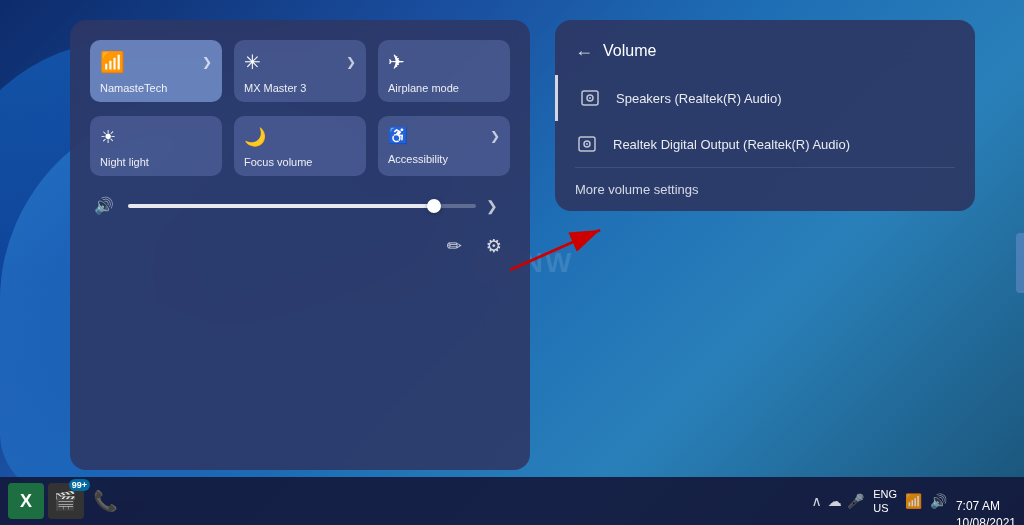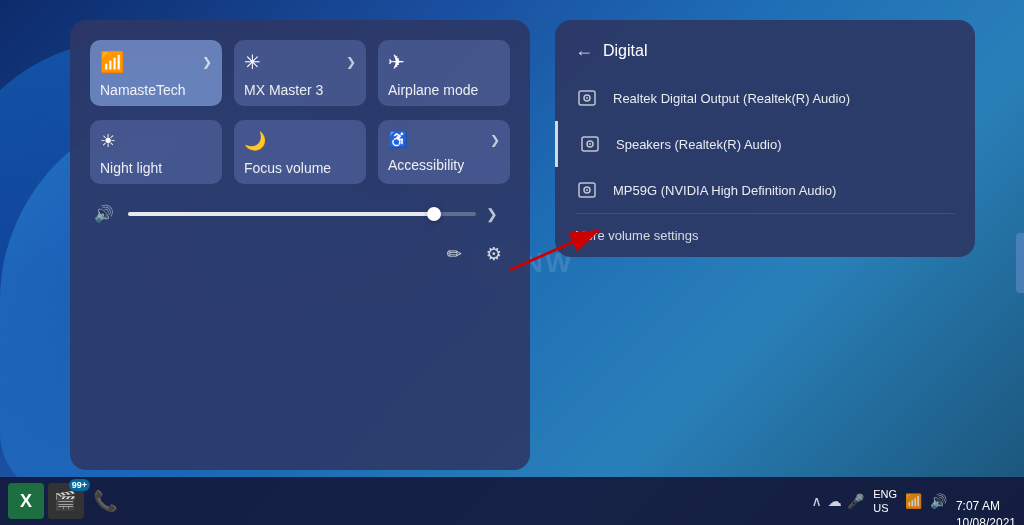"Digital" span.volume-panel-title { text: Digital -> Volume }
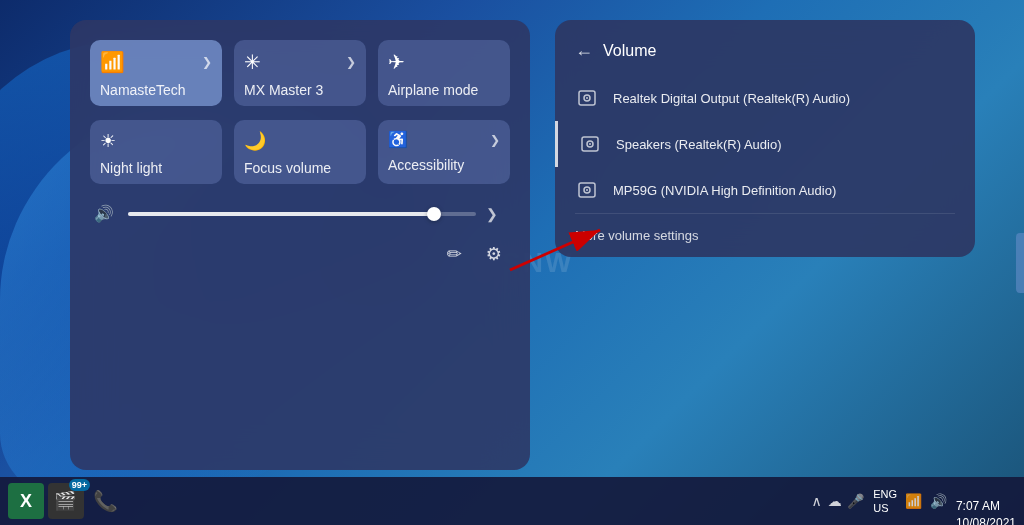"NamasteTech" .tile-label { font-size: 14px -> 11px }
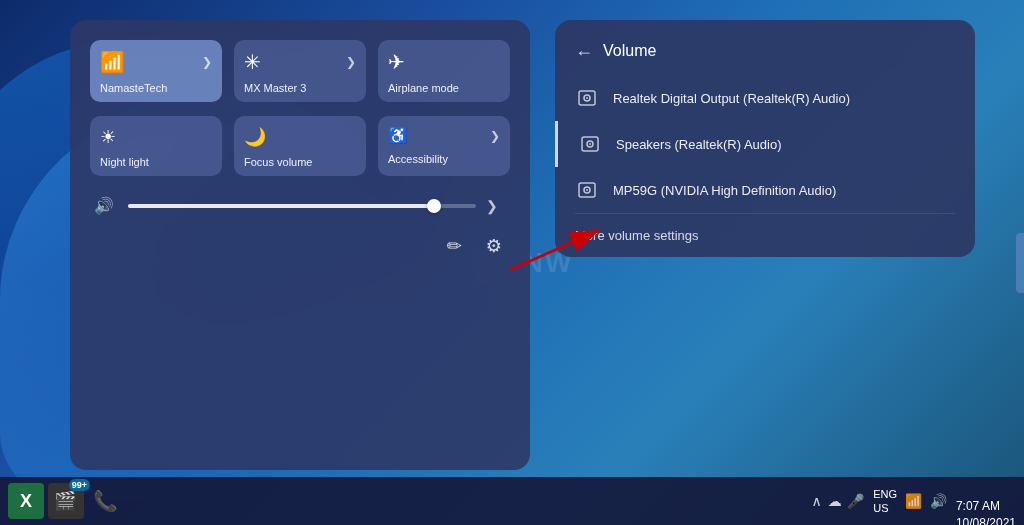"Realtek Digital Output (Realtek(R)" div.audio-device { order: before "Speakers (Realtek(R) Audio)" -> after "Speakers (Realtek(R) Audio)" }
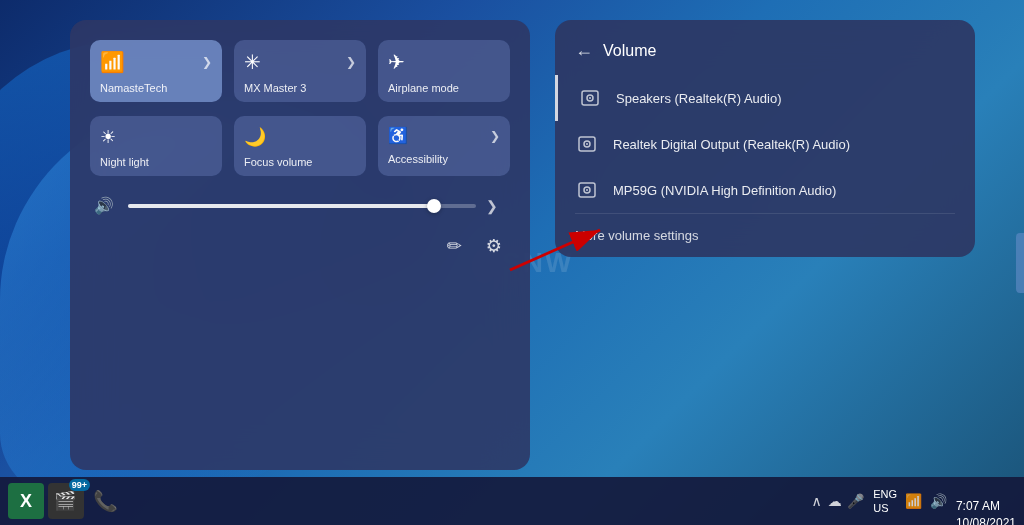"MP59G (NVIDIA High Definition Audio)" div.audio-device { html: <div> <span> <svg> <rect></rect> <circle></circle> <circle></circle> </svg> </span> <span>MP59G (NVIDIA High Definition Audio)</span> </div> -> none }
